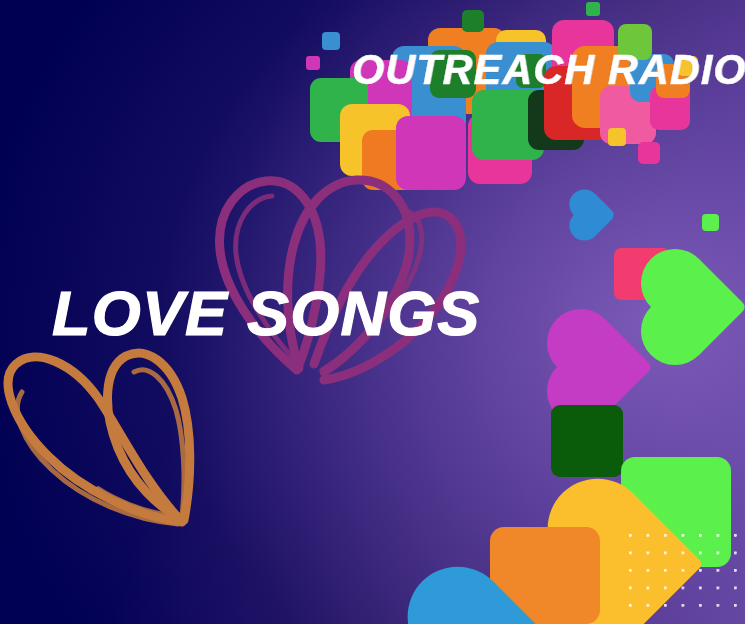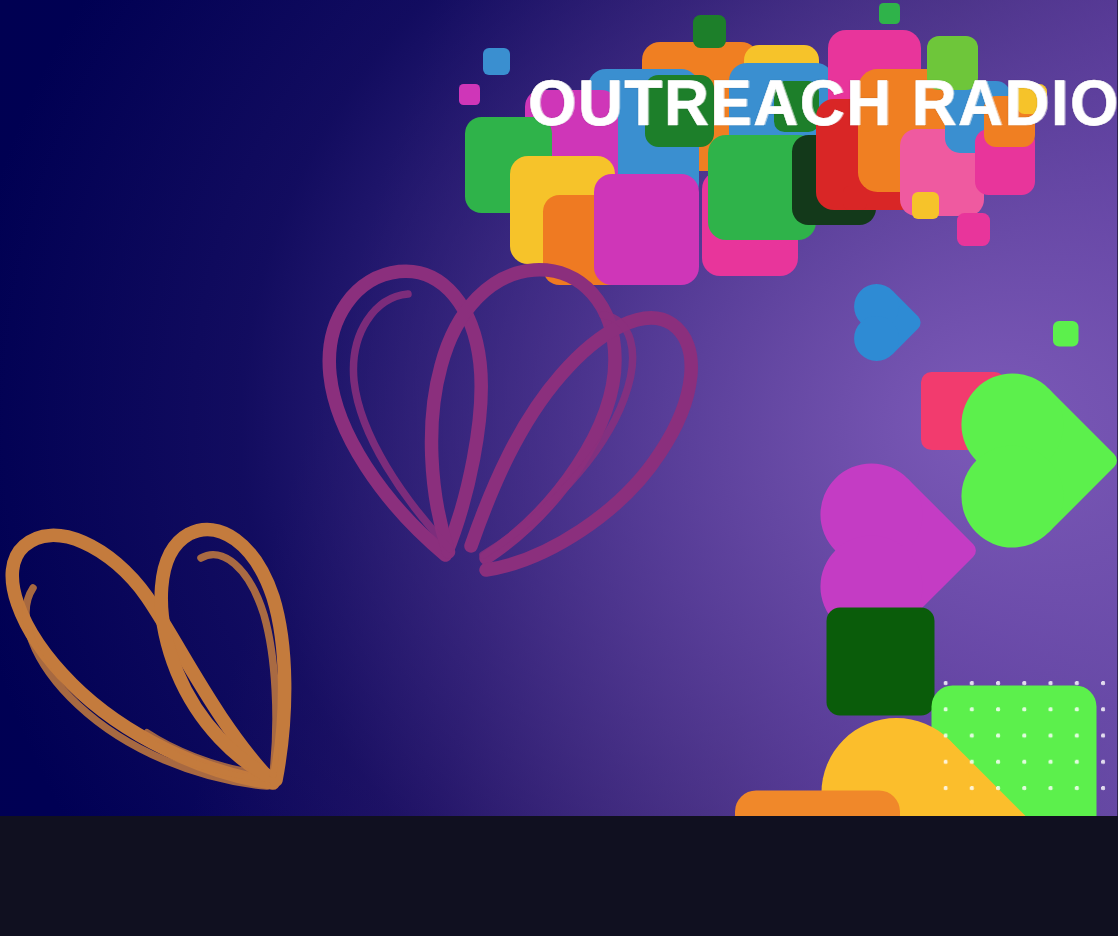"OUTREACH RADIO" #poster { font-style: none -> italic; height: 544px -> 624px }
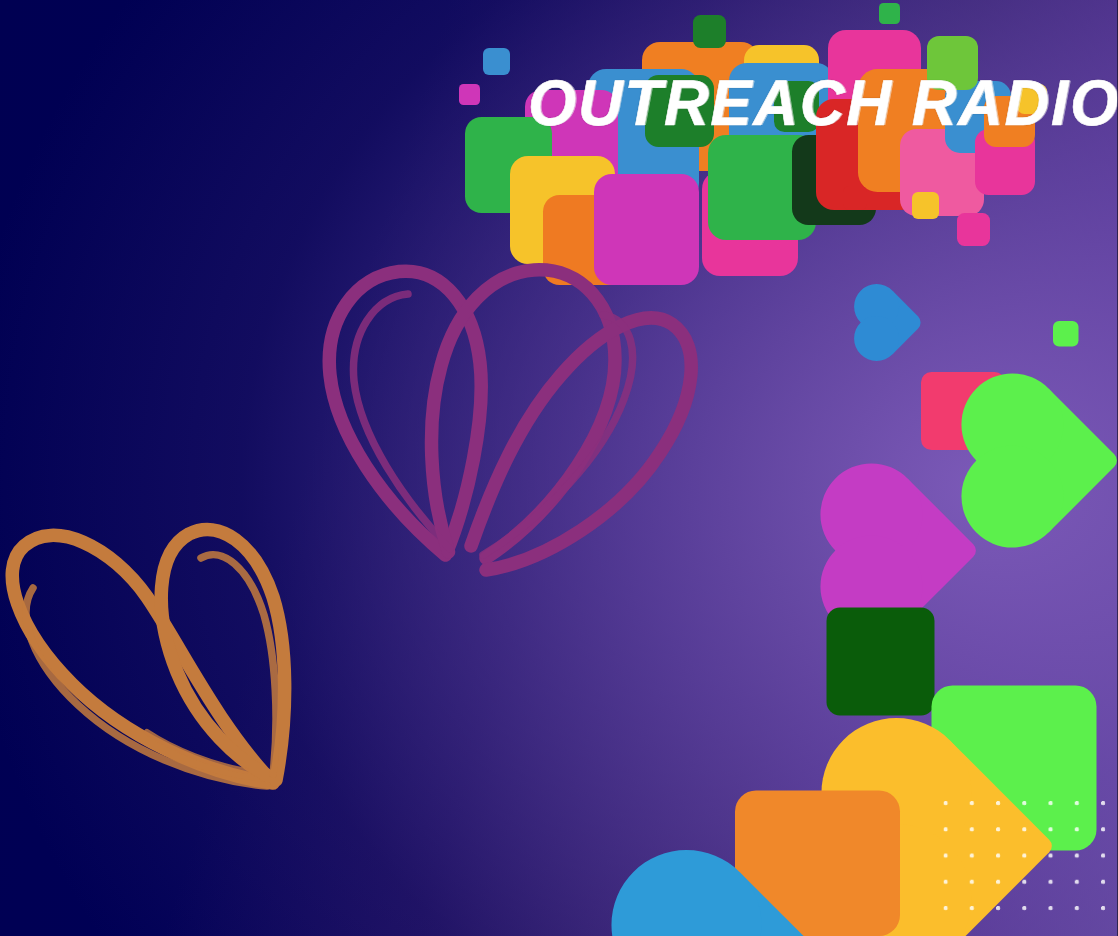"LOVE SONGS" div.title-line { html: none -> <div>LOVE SONGS</div> }
